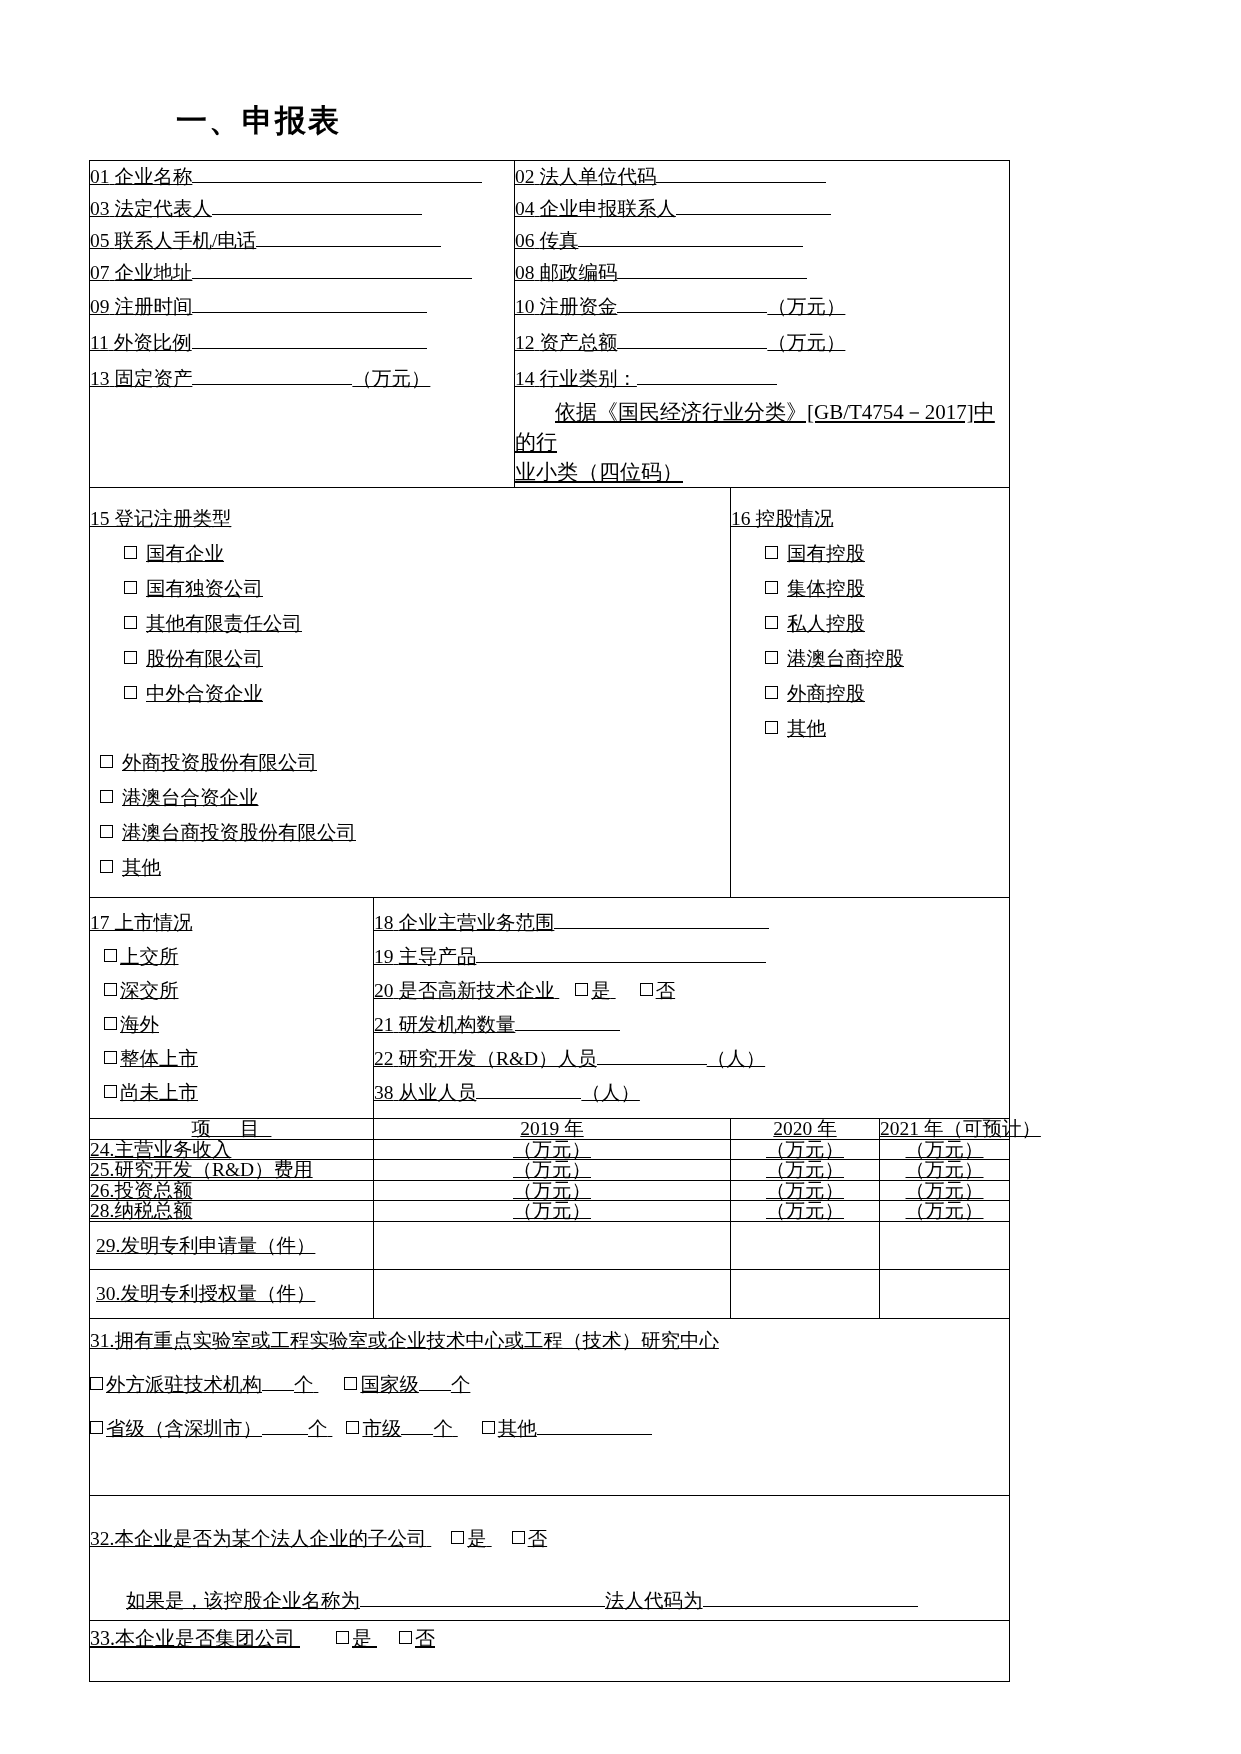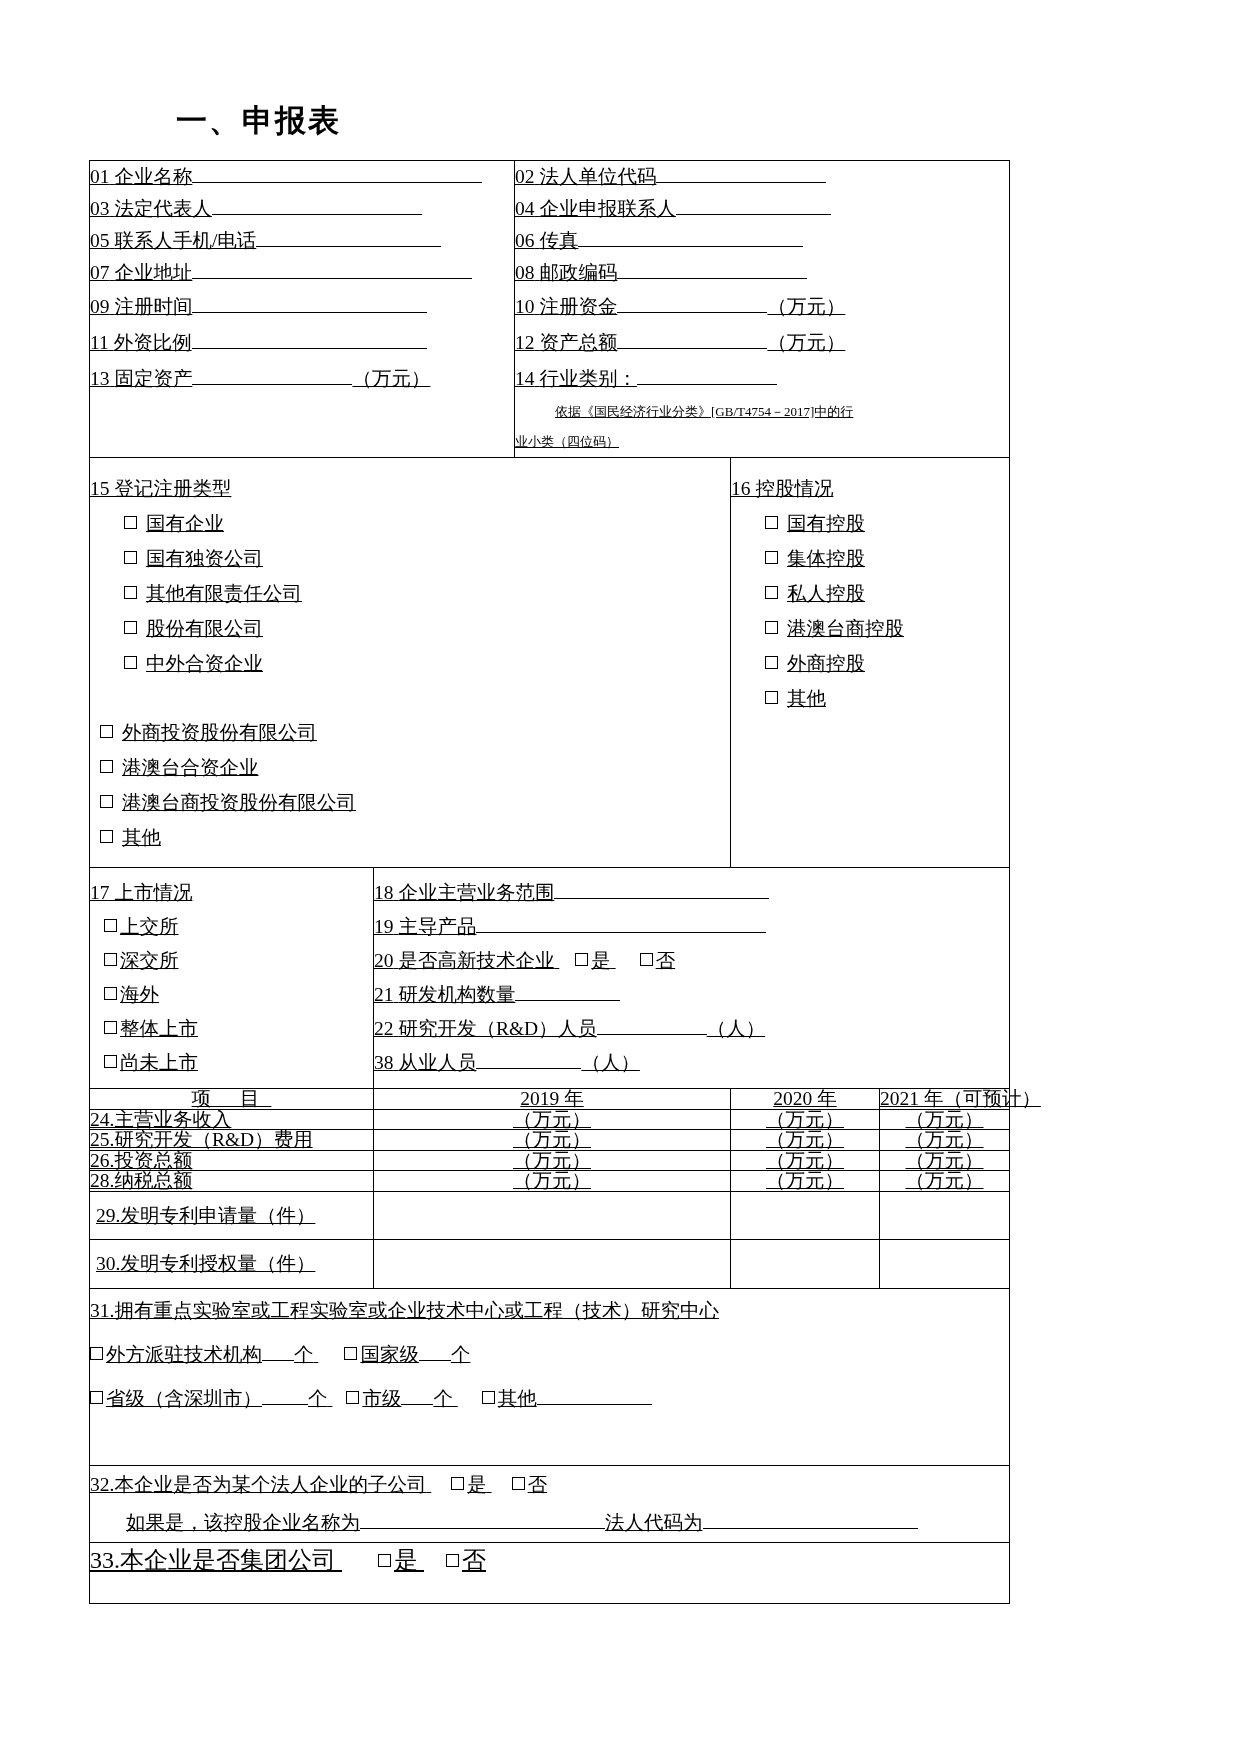"依据《国民经济行业分类》[GB/T4754－2017]中的行" .note { font-size: 13px -> 21px }
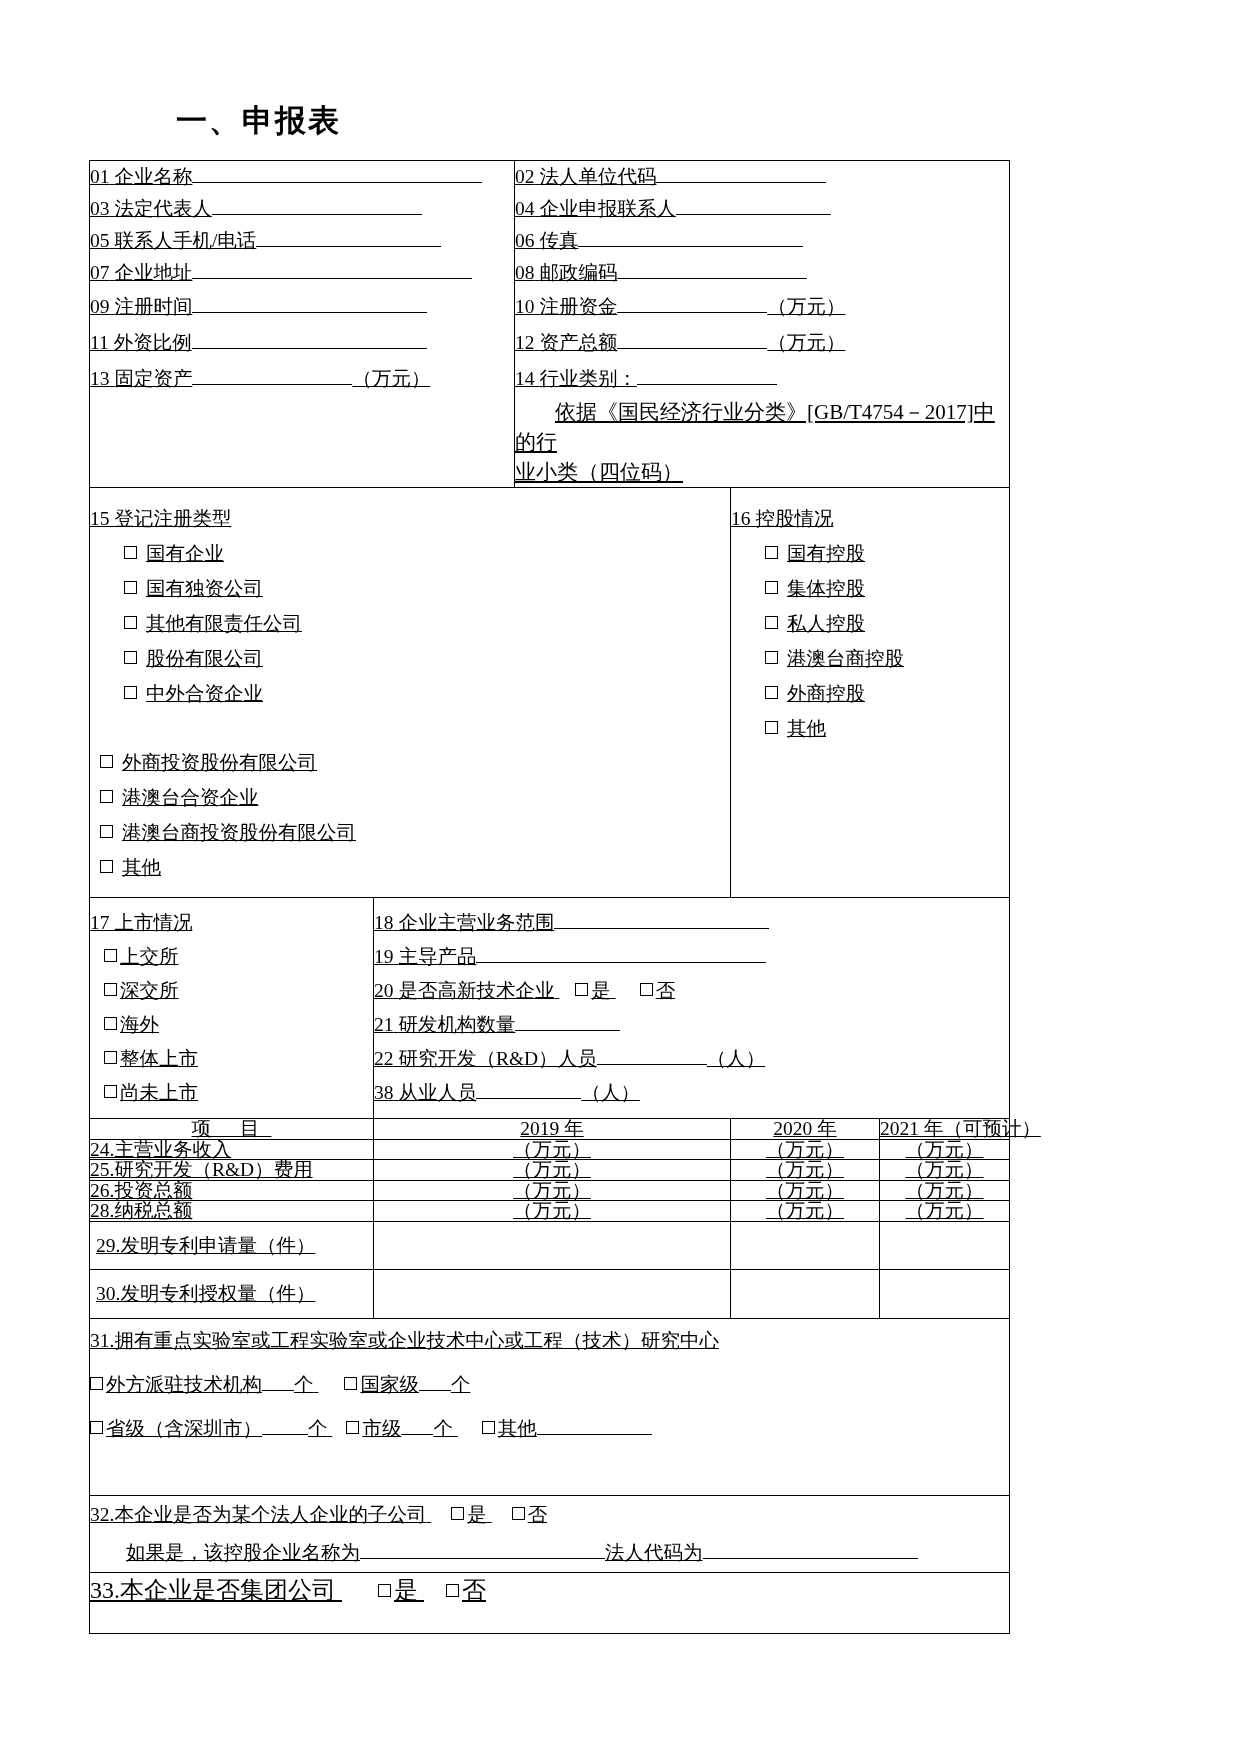"32.本企业是否为某个法人企业的子公司 是 否" .blk32 .ln { margin-top: none -> 24px }
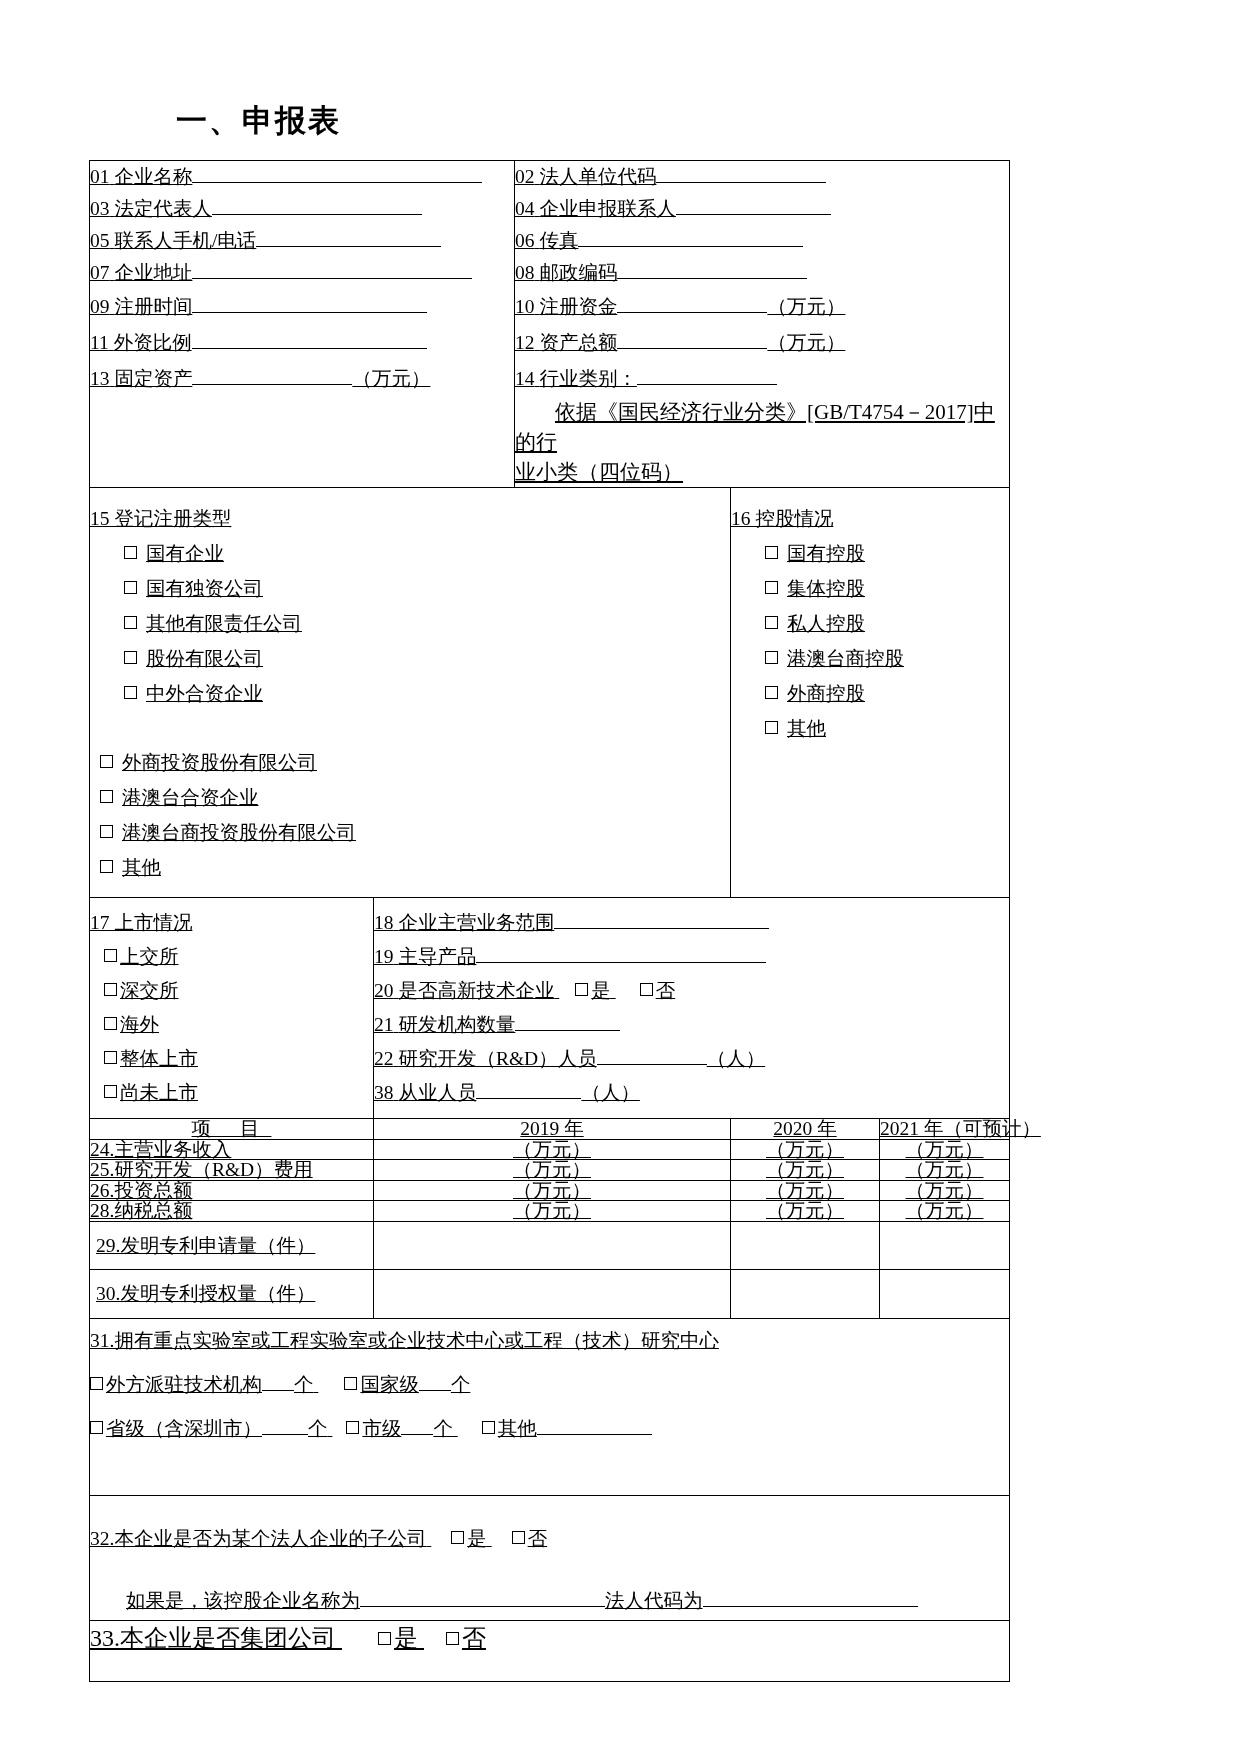"33.本企业是否集团公司 是 否" .blk33 .ln { font-size: 24px -> 20px }
